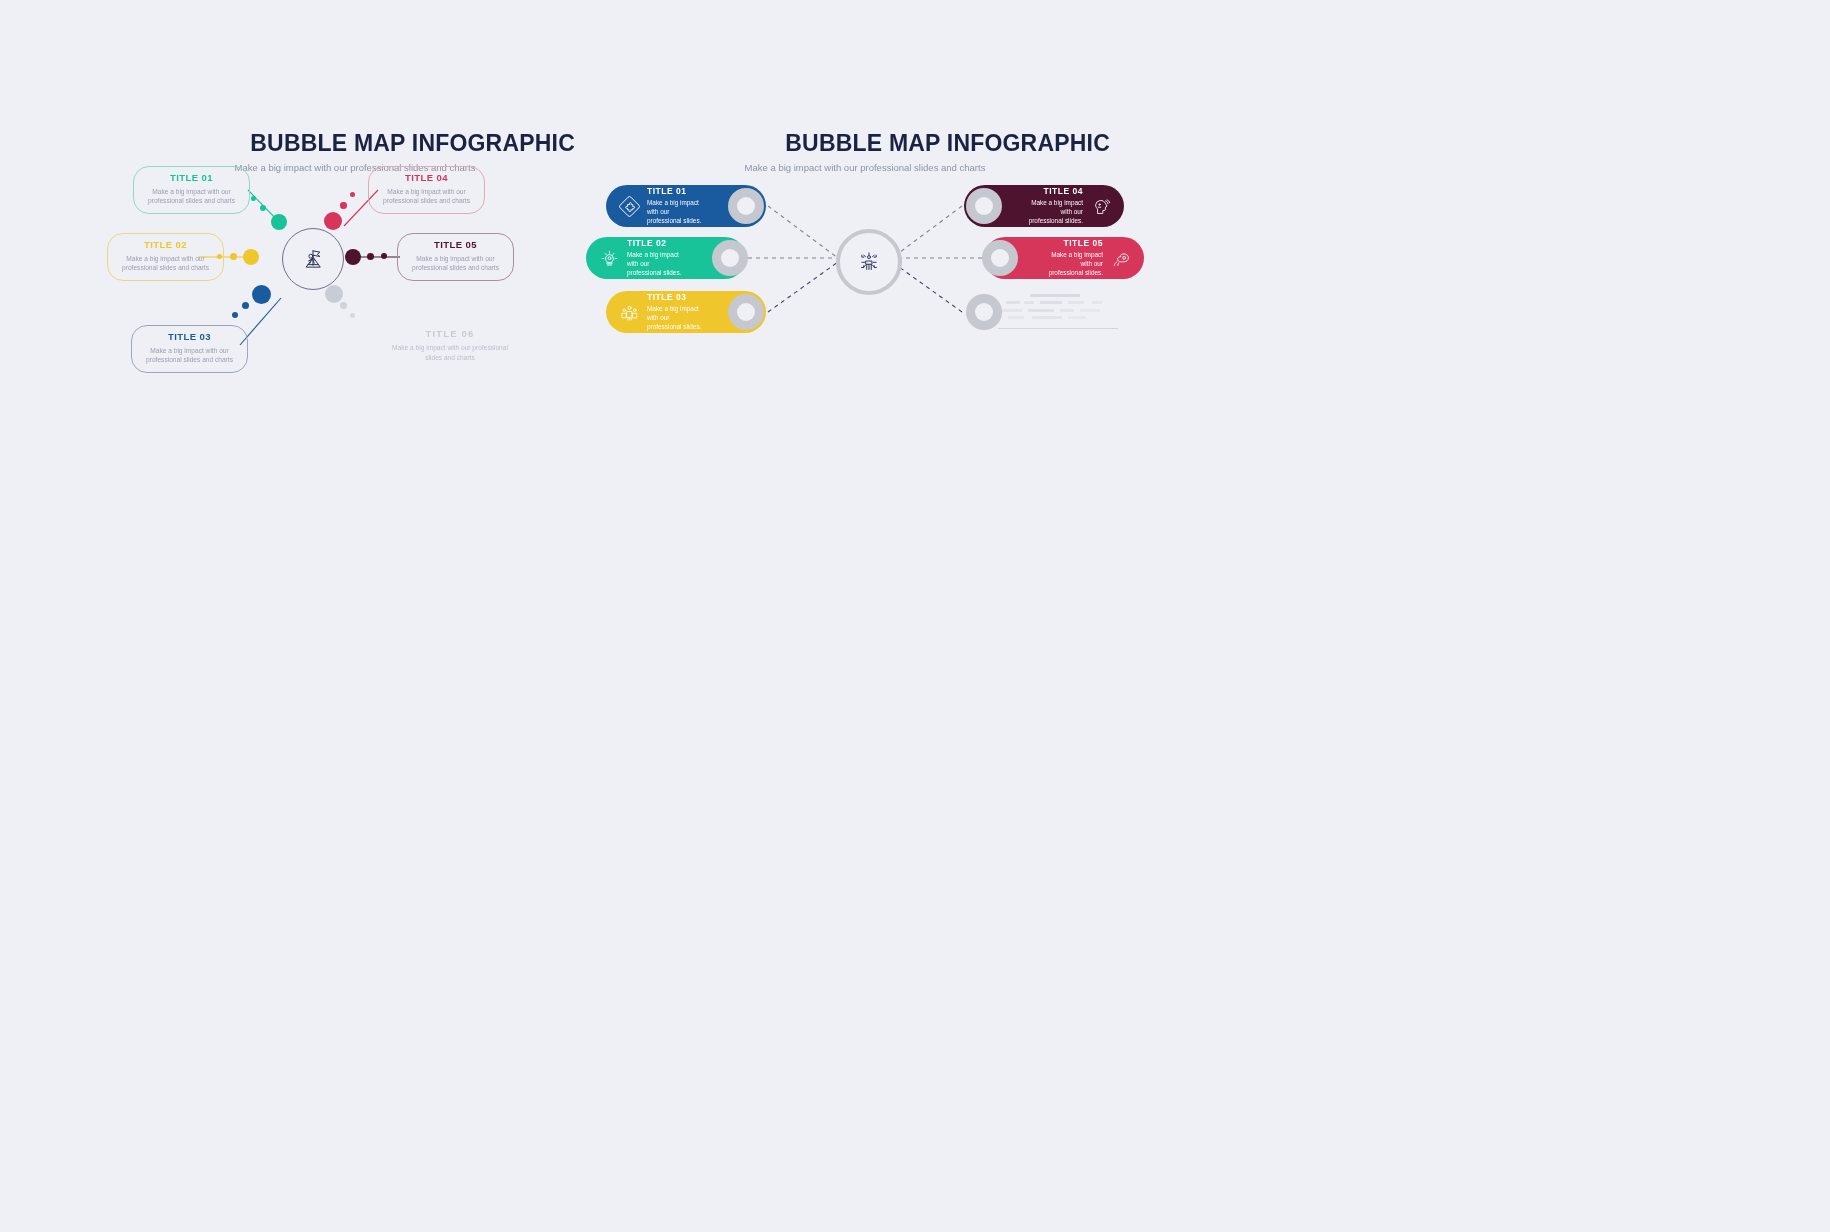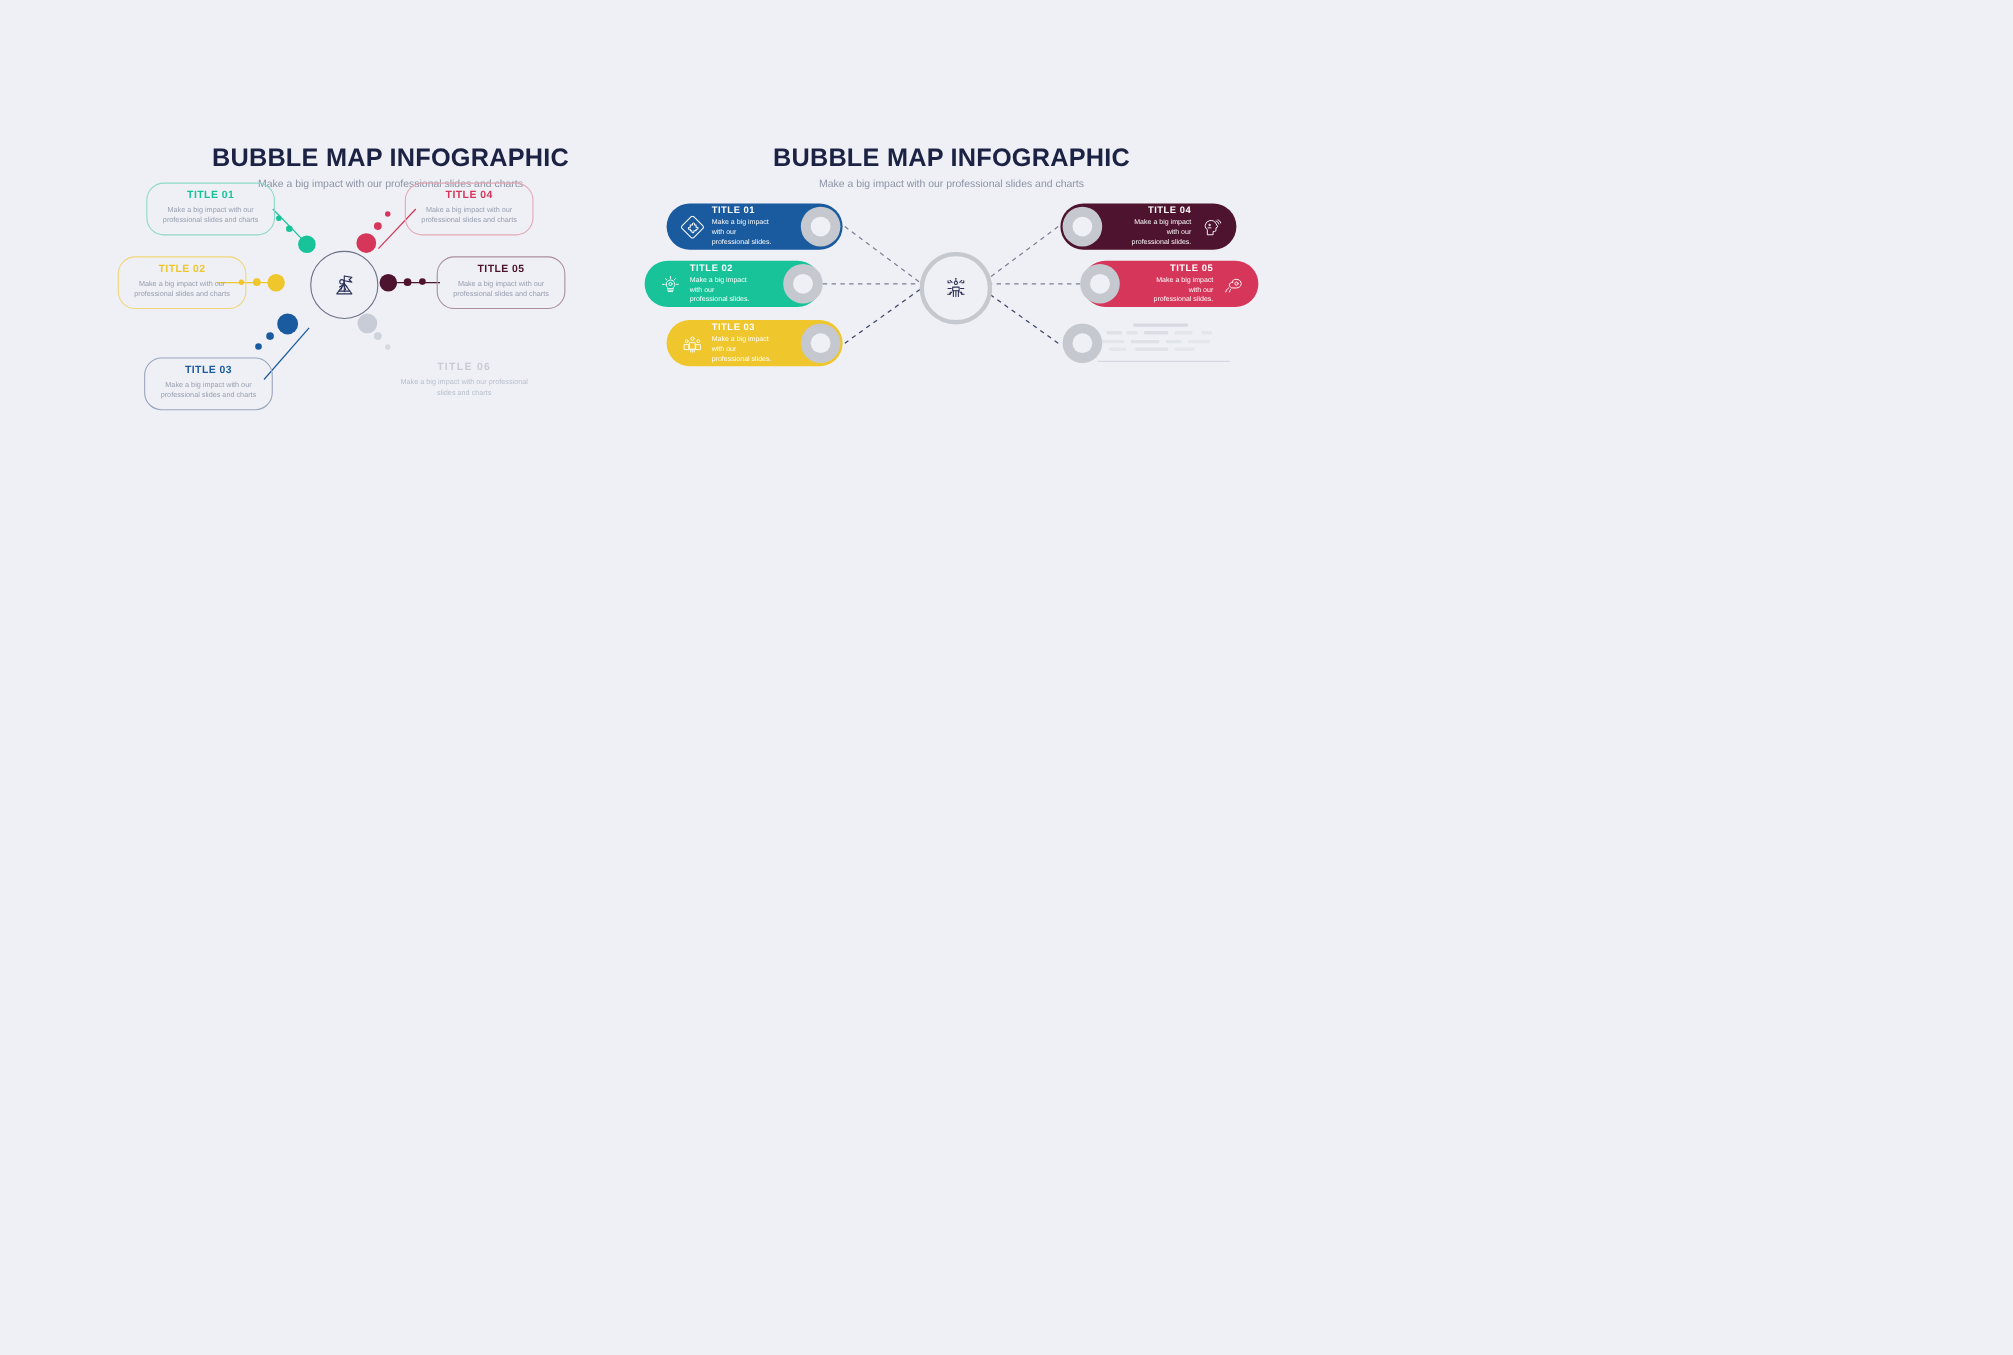"BUBBLE MAP INFOGRAPHIC" .panel-title { text-align: none -> right }
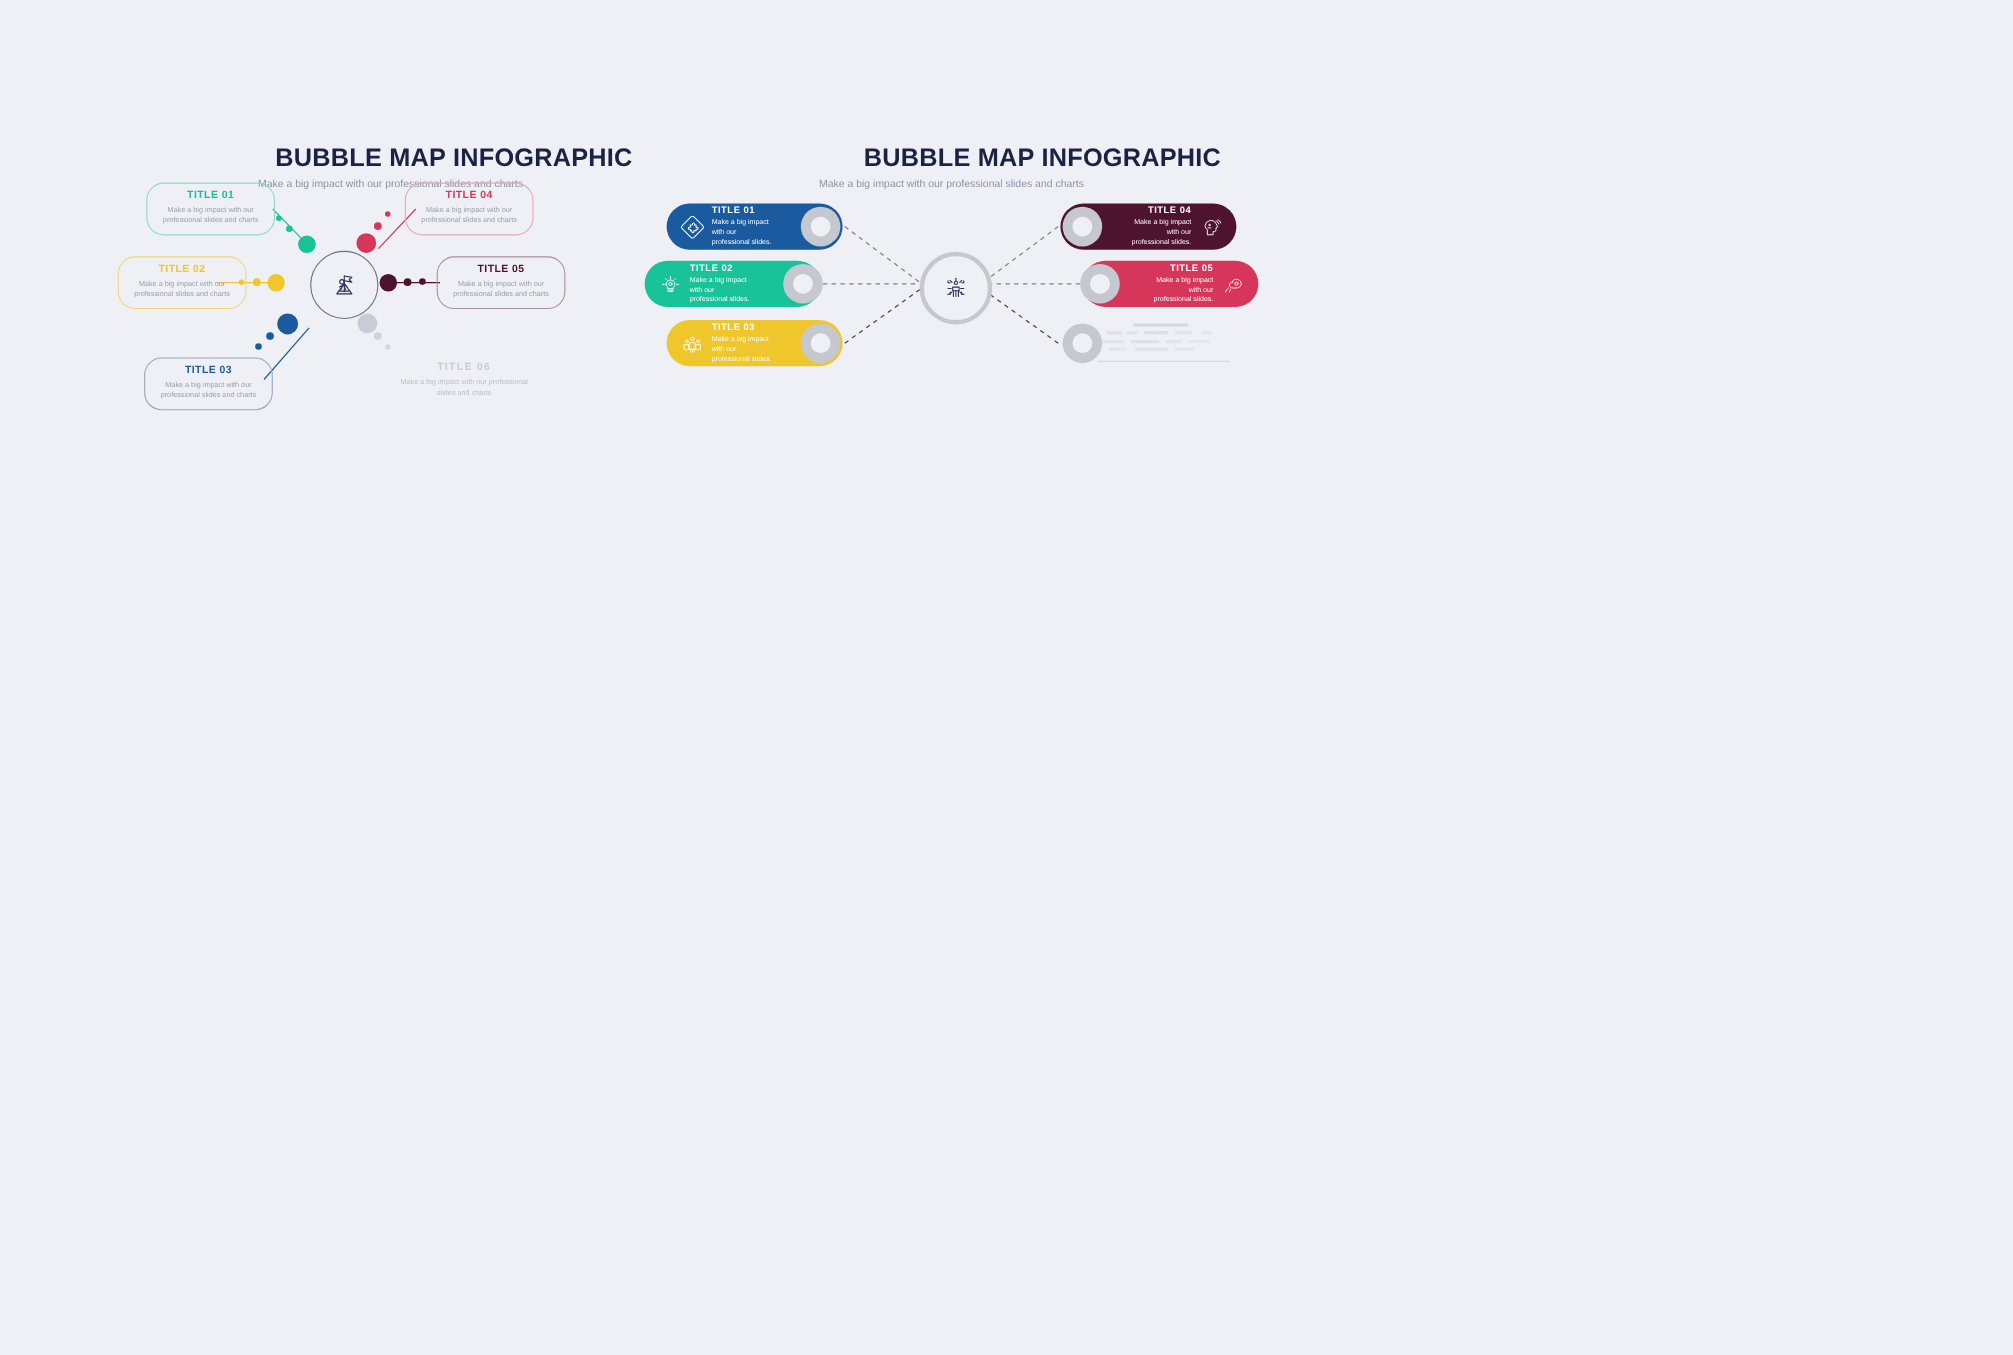"TITLE 06" div.lghost { left: 222px -> 250px }
